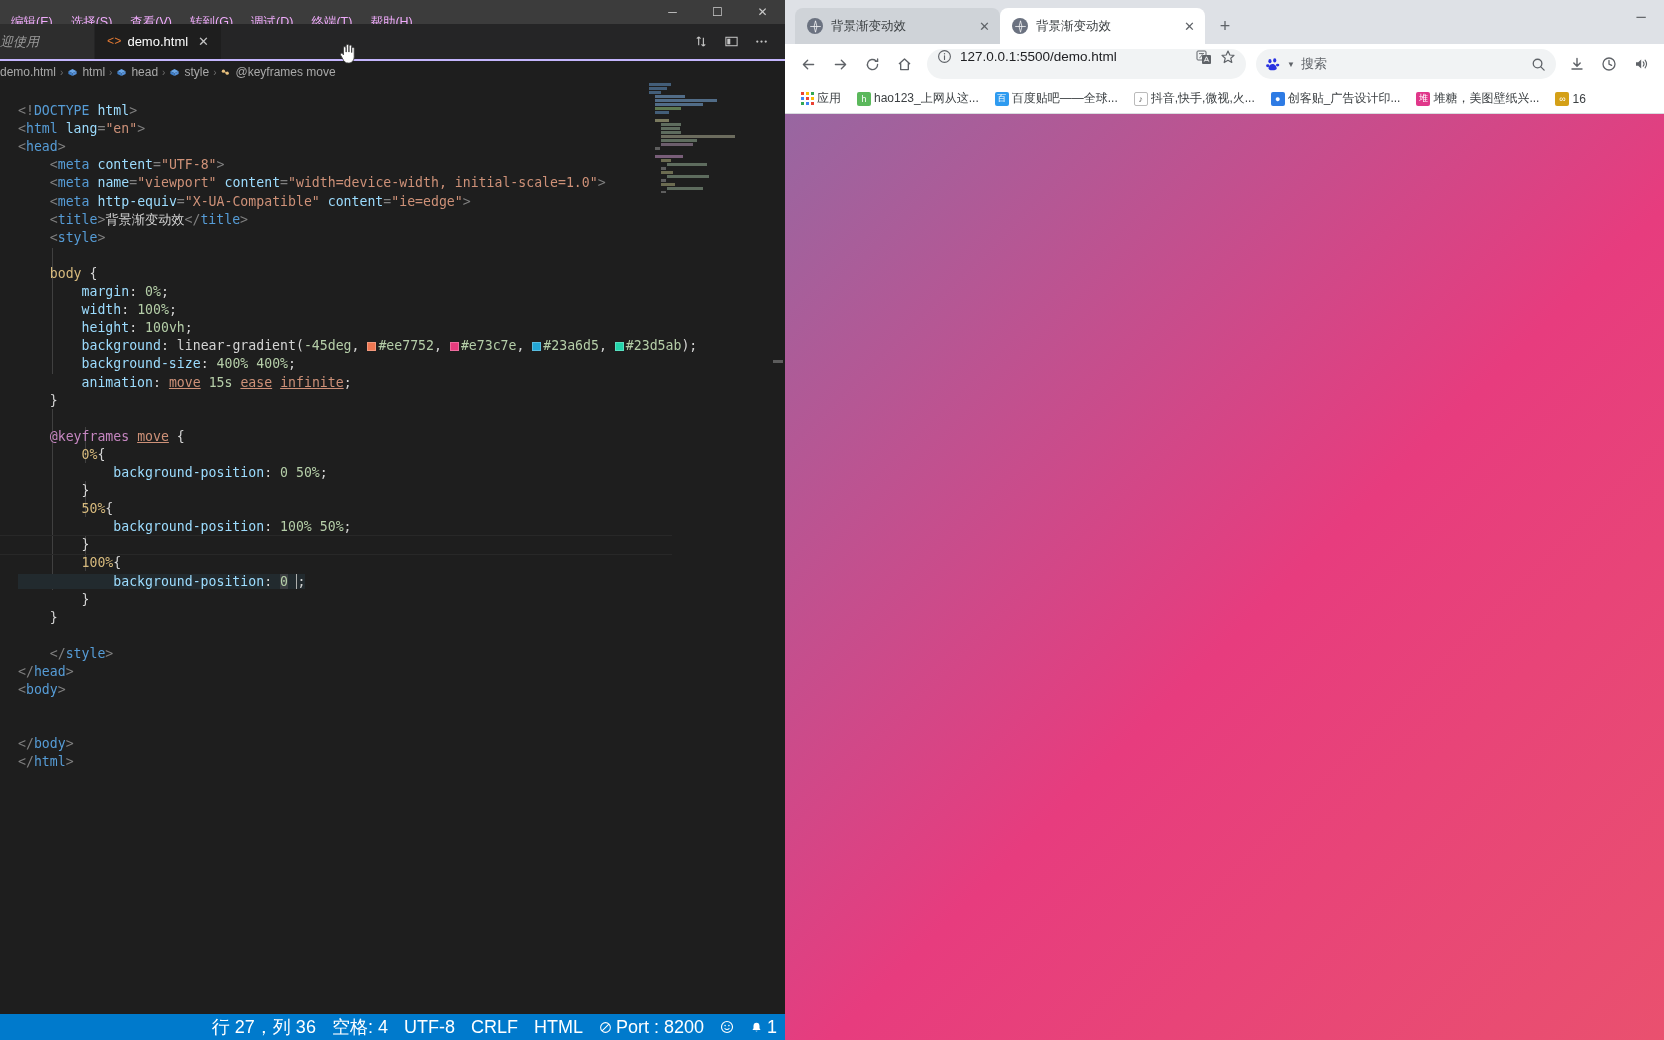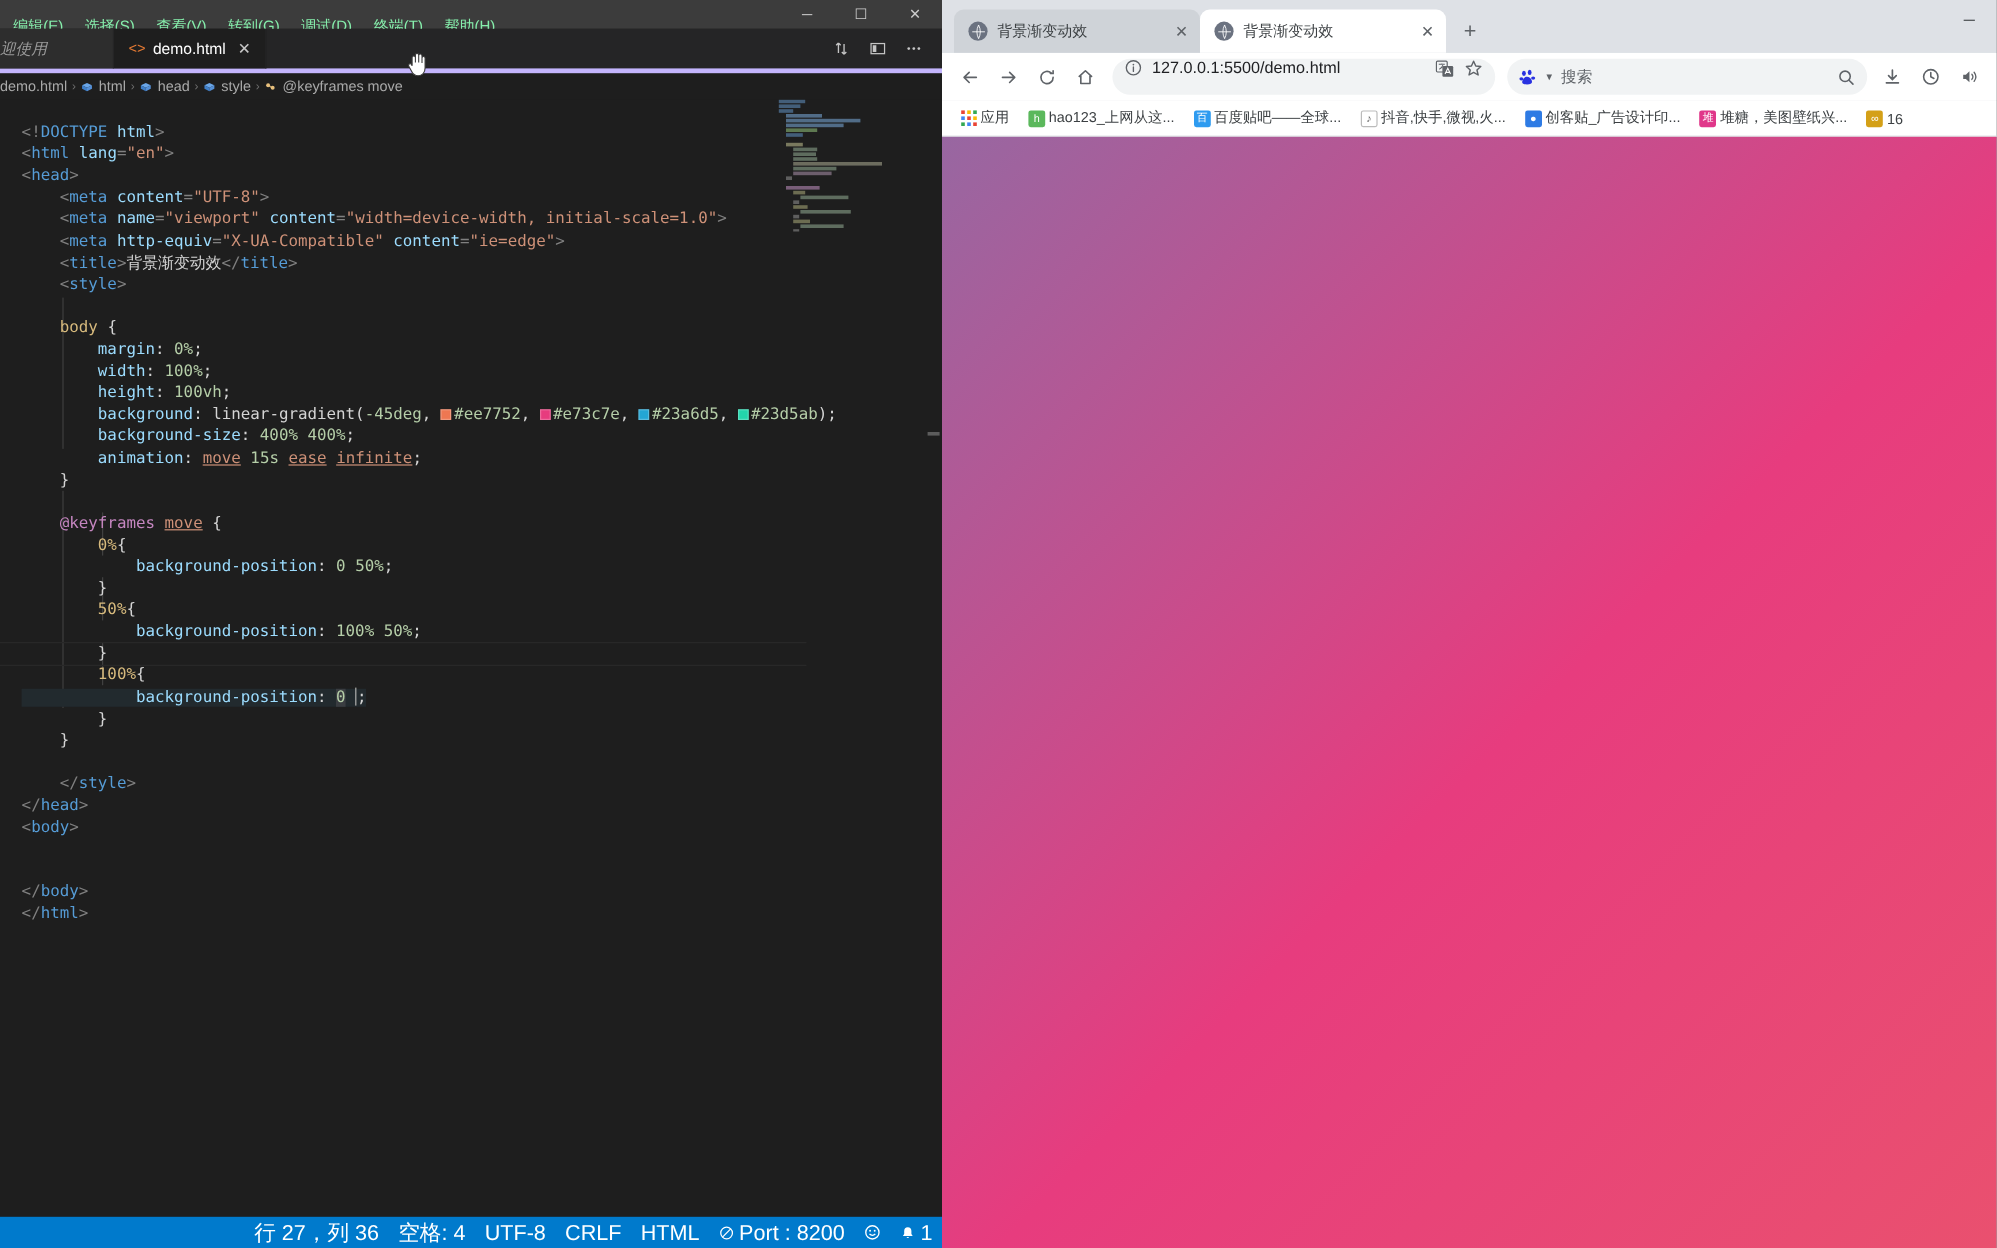"编辑(E)" .vs-menu-item { color: #86efac -> #f0abfc }
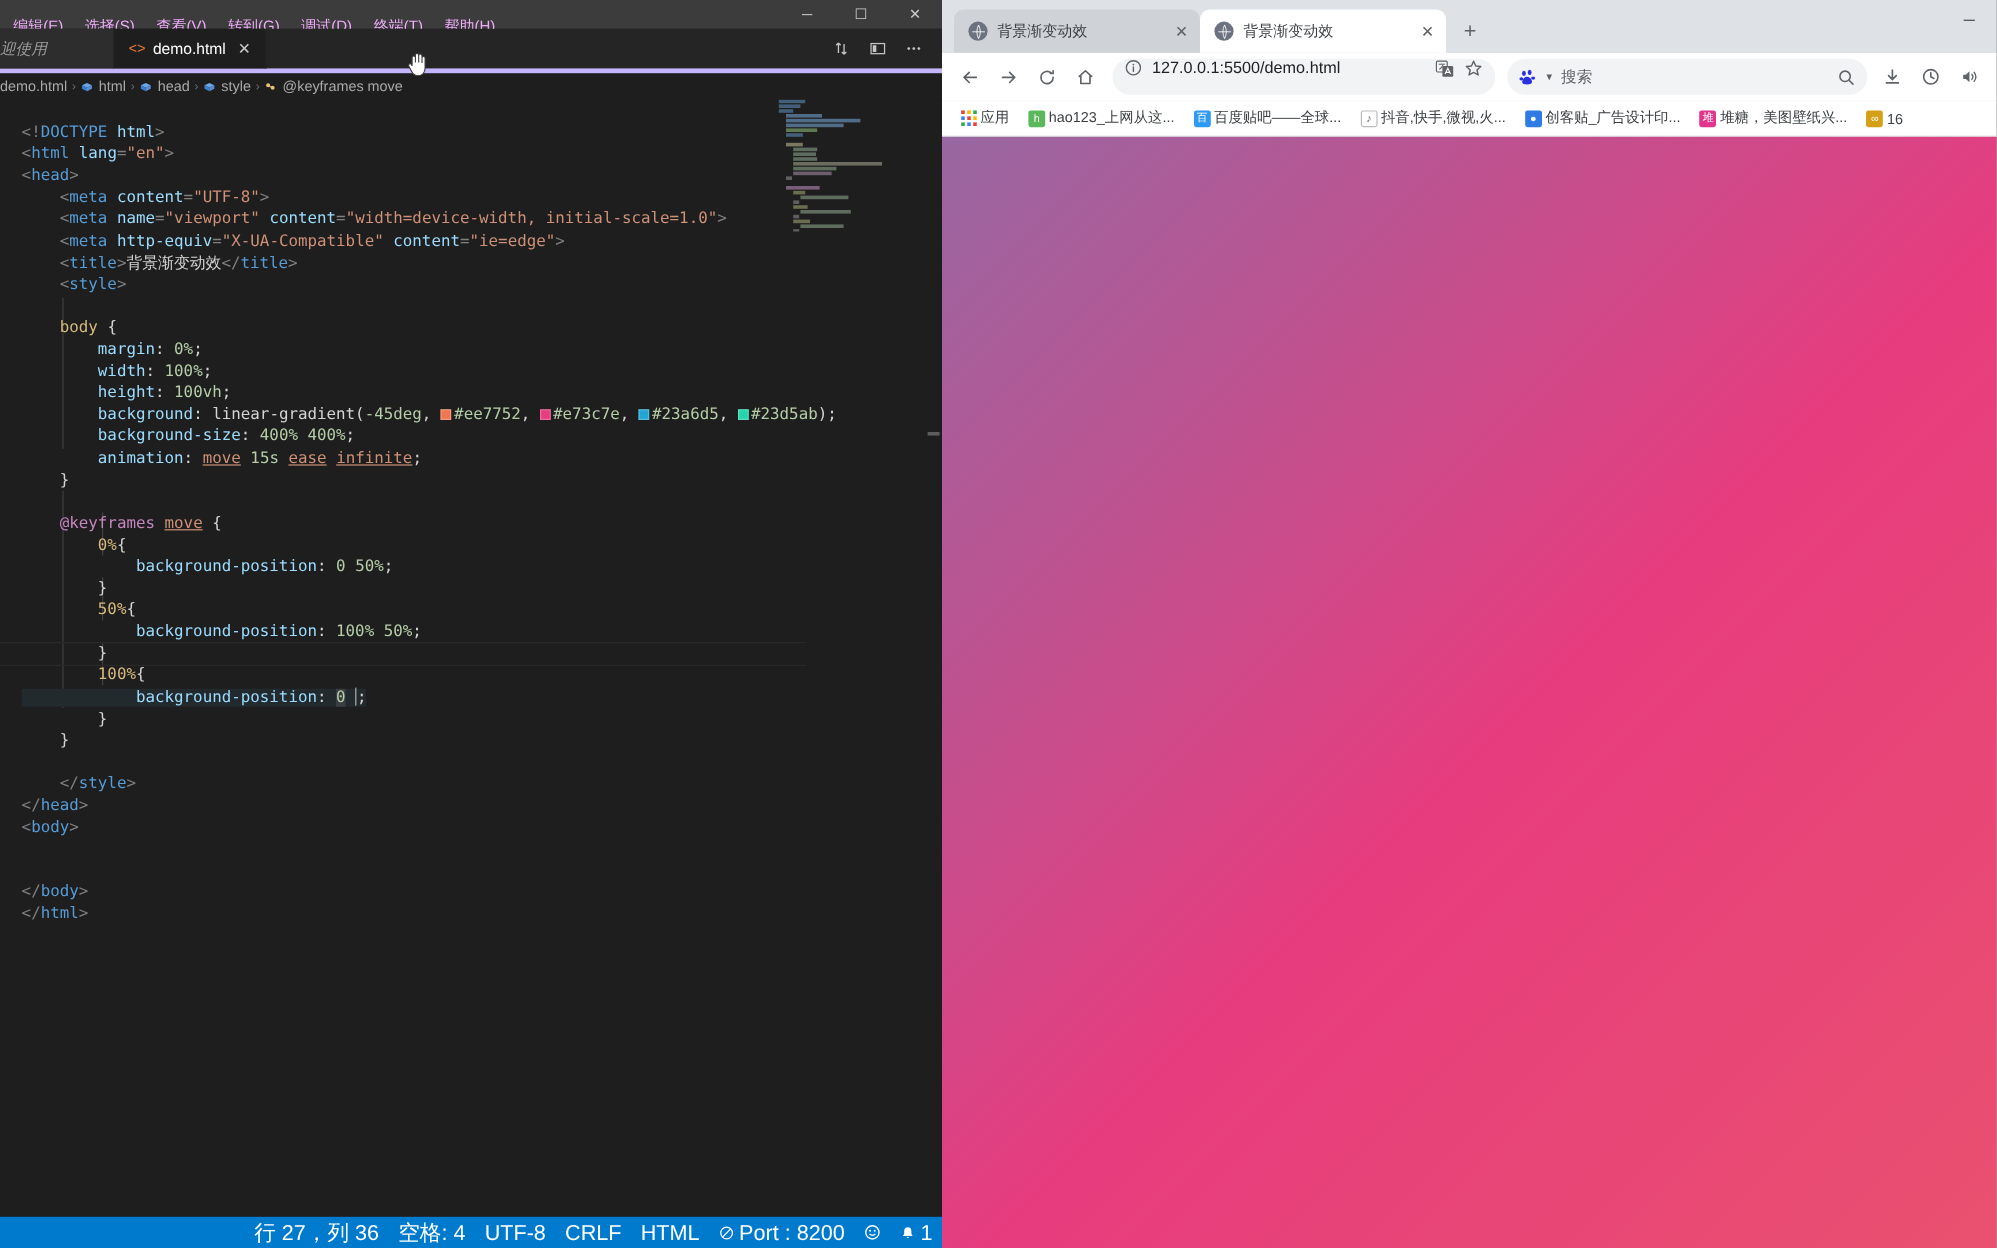"迎使用" .vs-tabs { border-bottom: 4px solid #c4b5fd -> 2px solid #c4b5fd }
